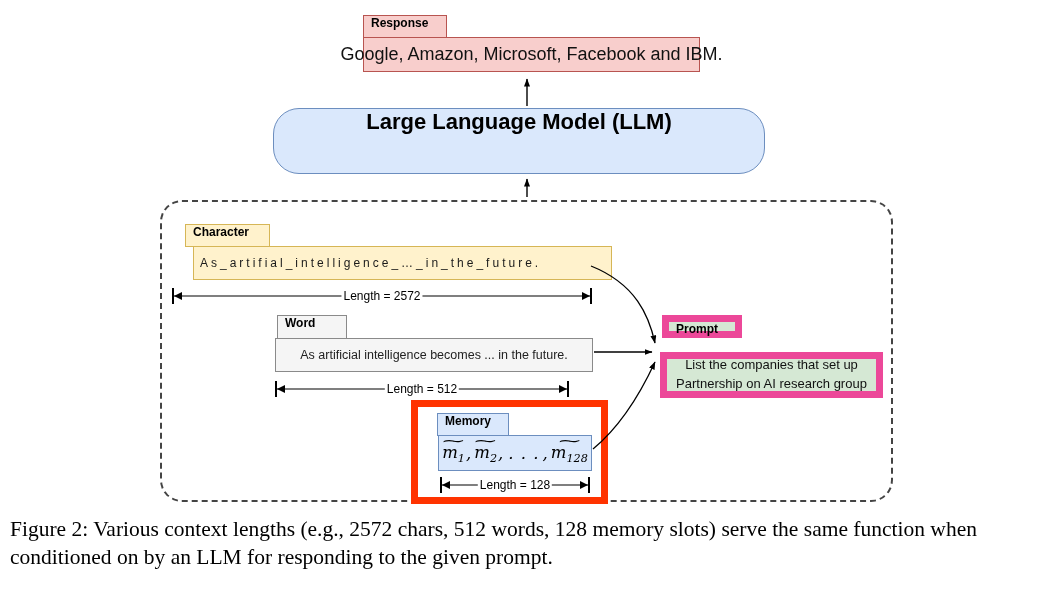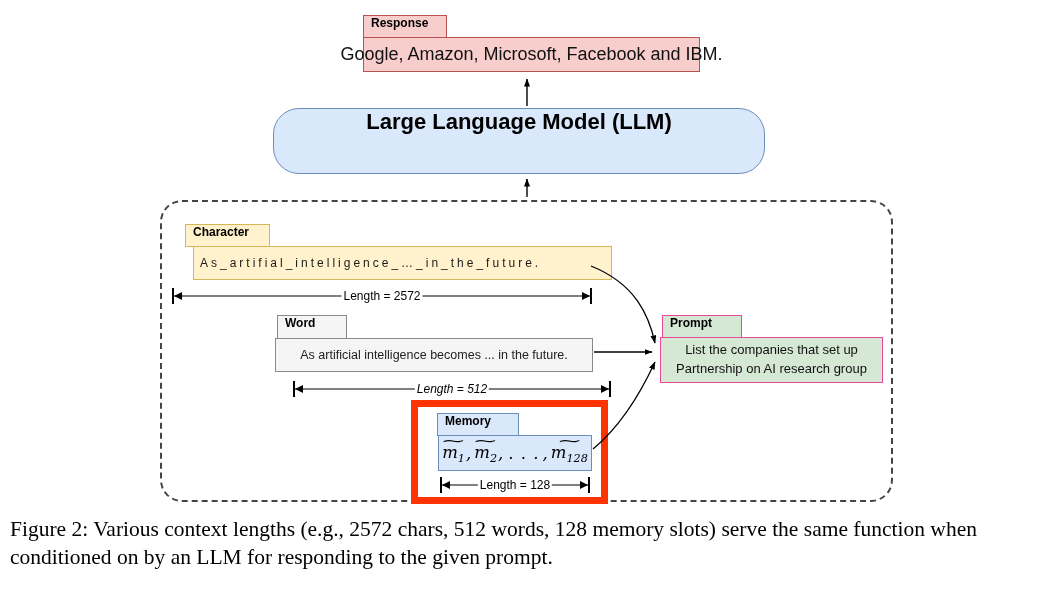"Prompt" .green-t { border: 1px solid #ec4899 -> 7px solid #ec4899 }
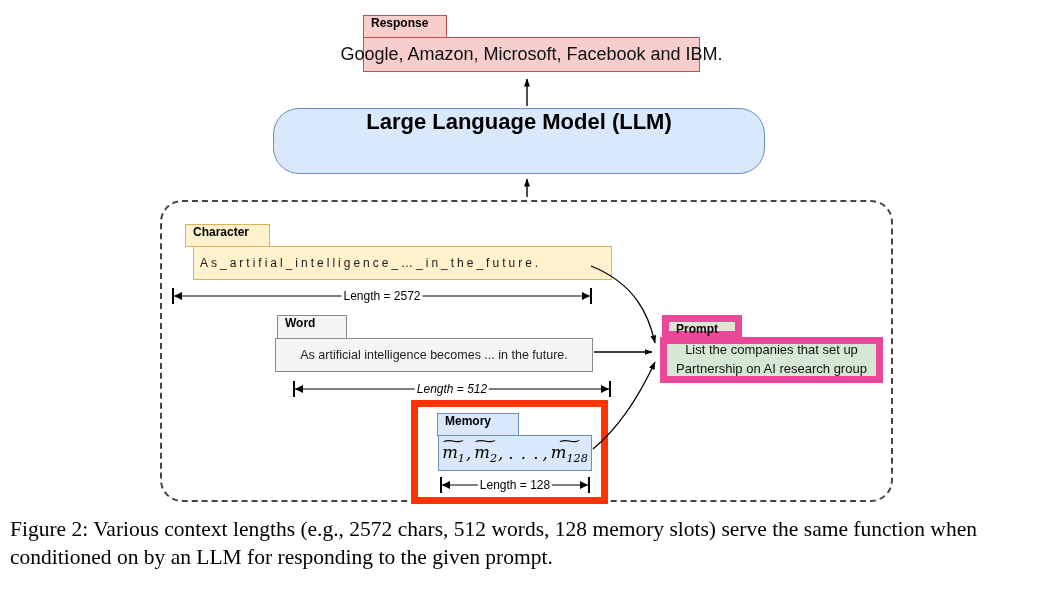"List the companies that set" div.body-box { top: 337px -> 352px }
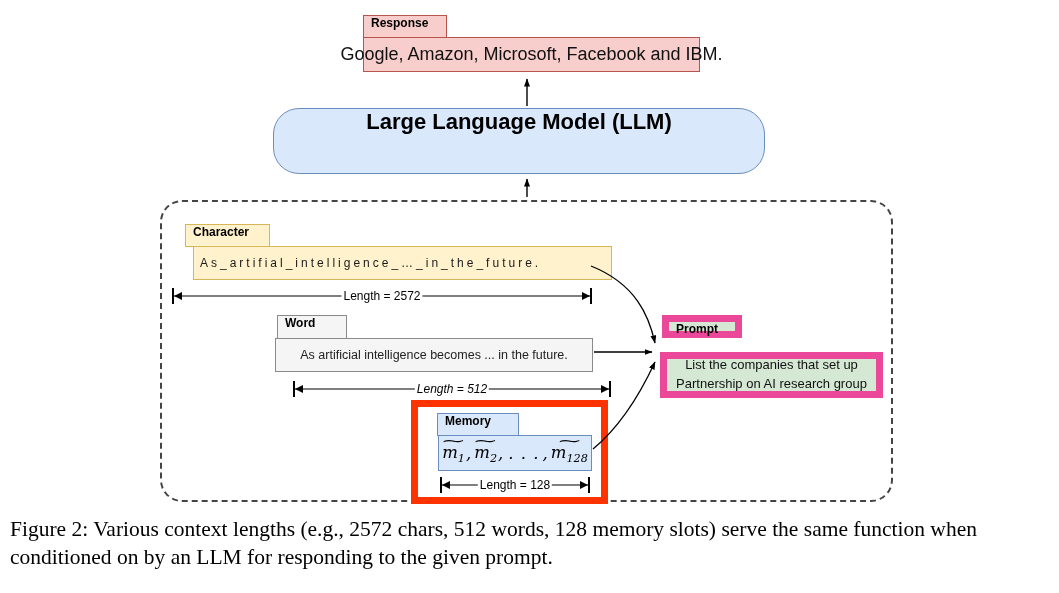"Length = 512" div.larrow { font-style: italic -> none; left: 293px -> 275px; width: 318px -> 294px }
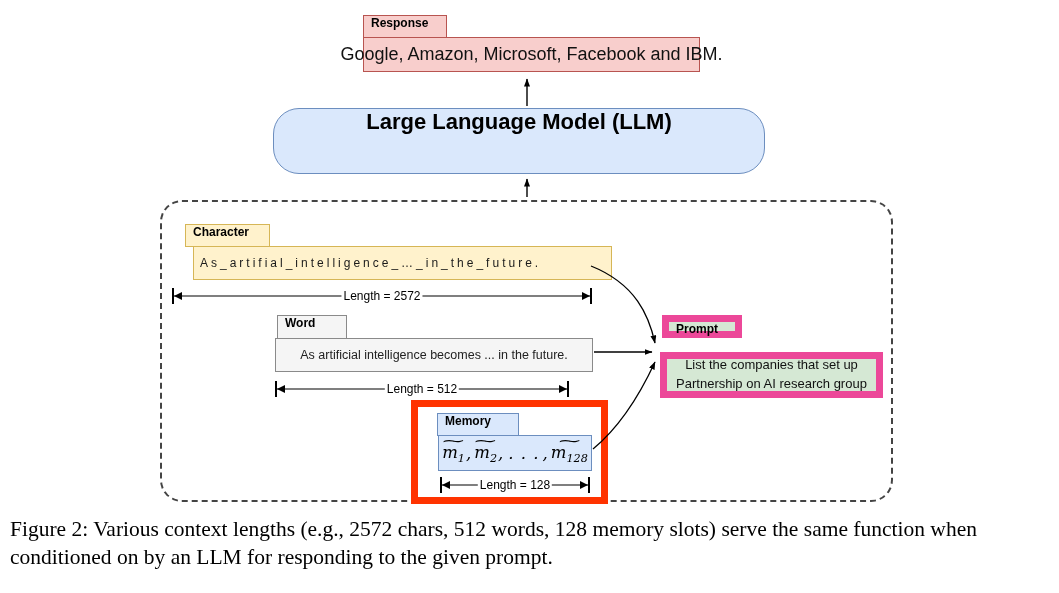"Memory" div.tab { width: 82px -> 72px }
